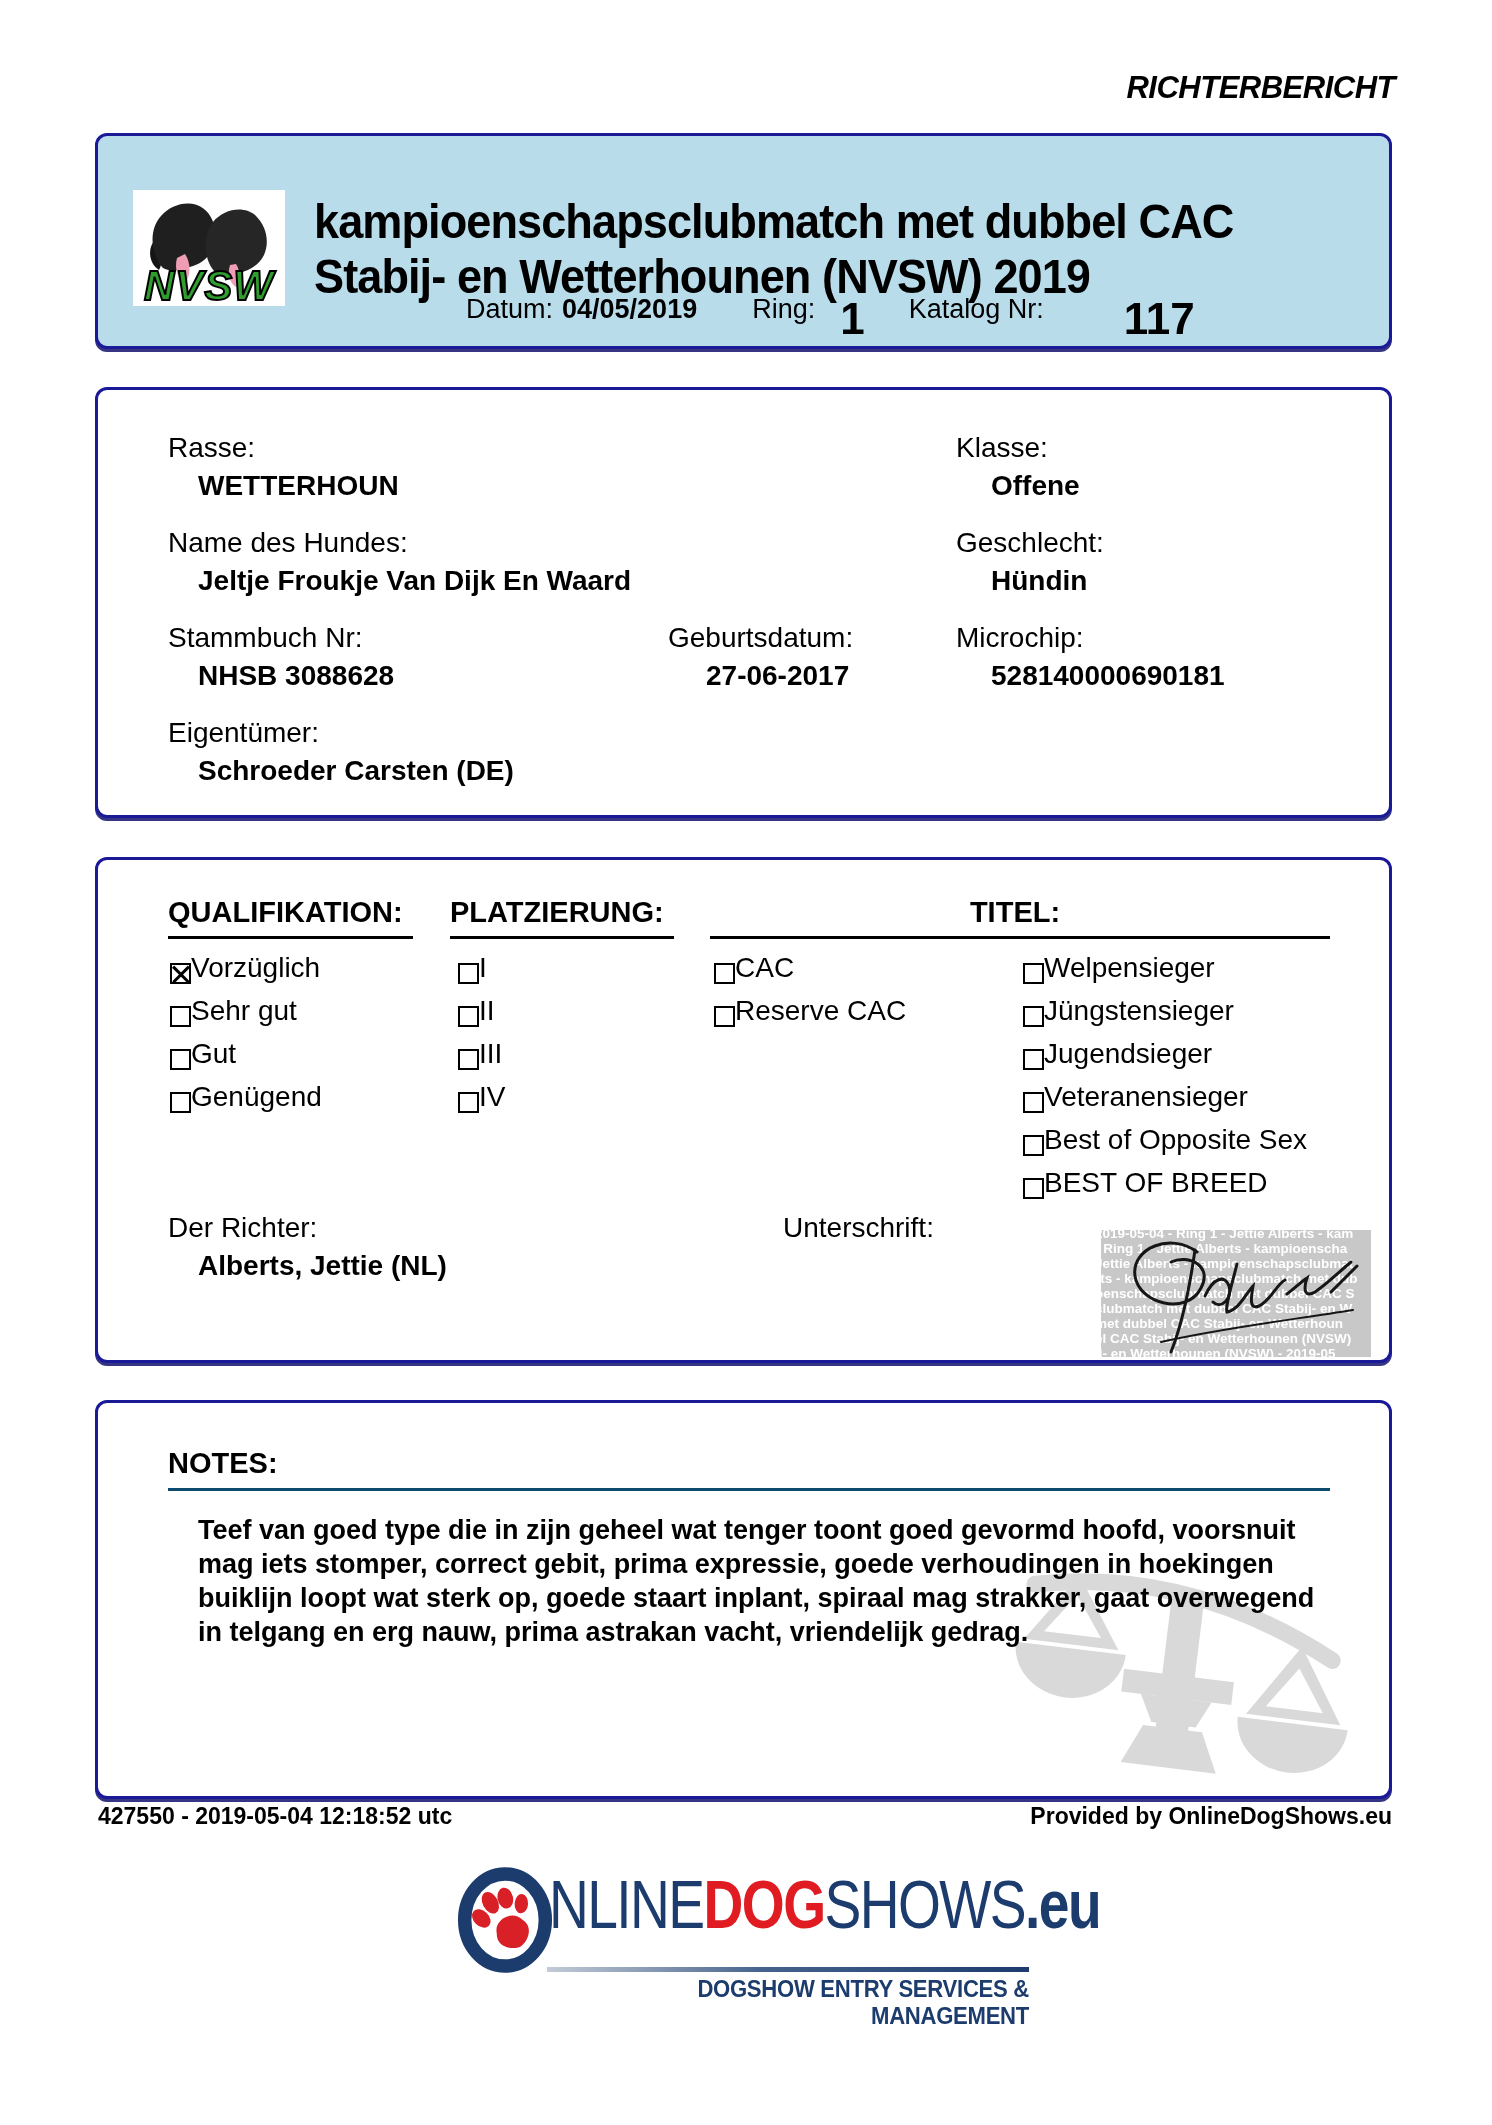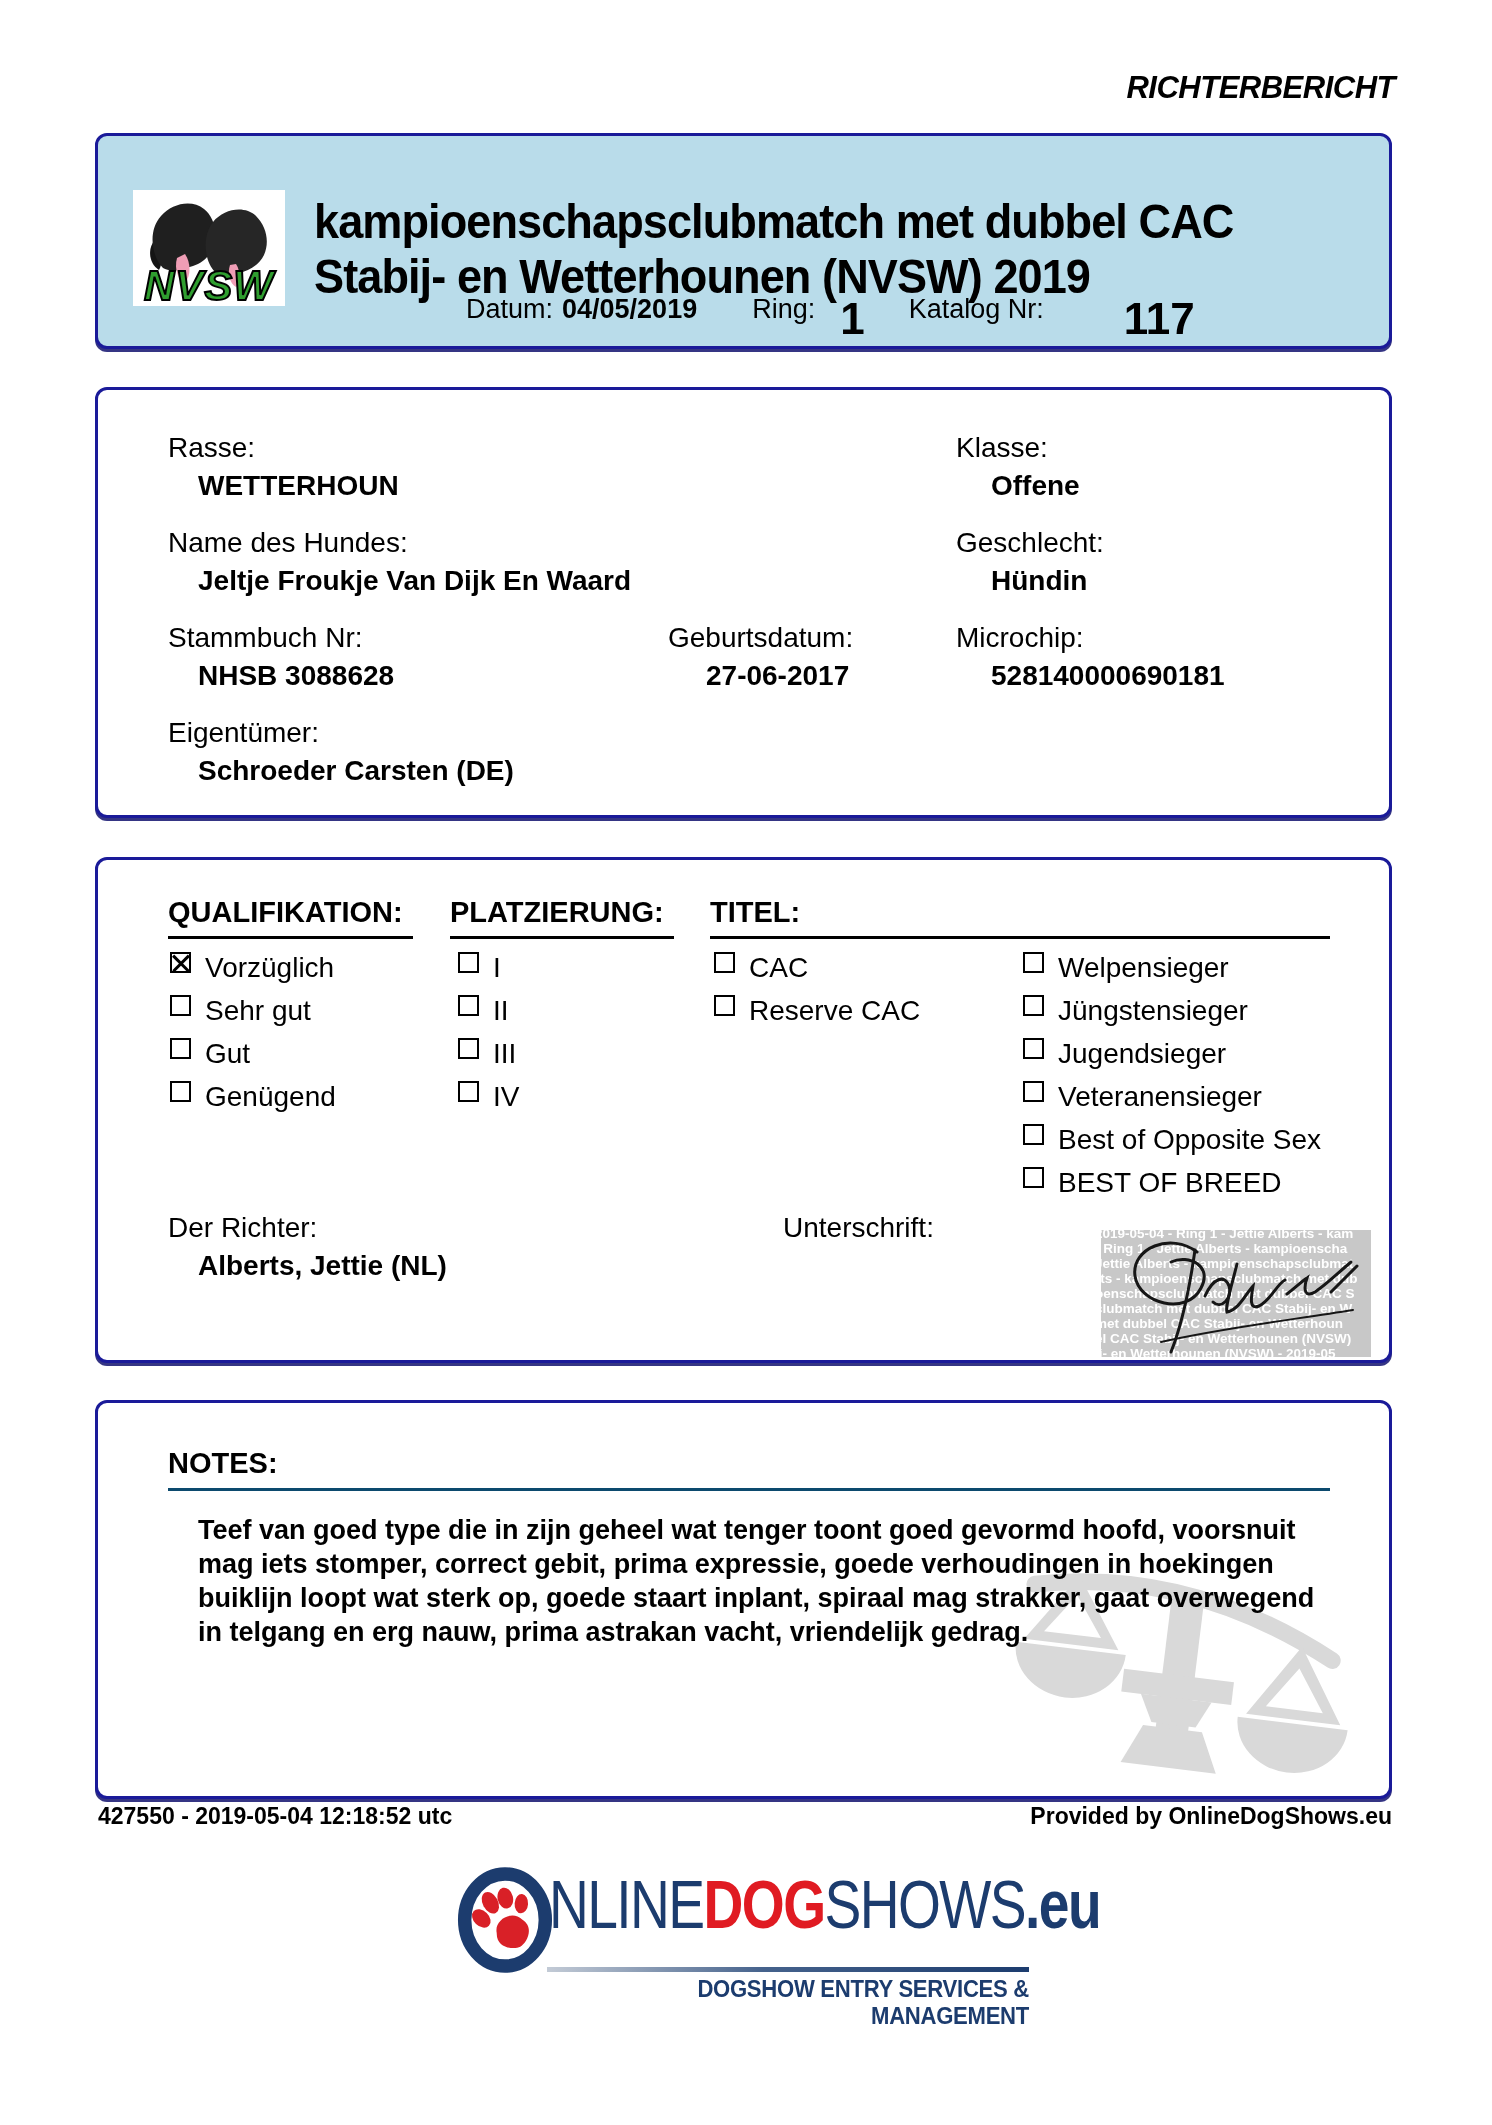"QUALIFIKATION:" .col-heading { text-align: none -> center }
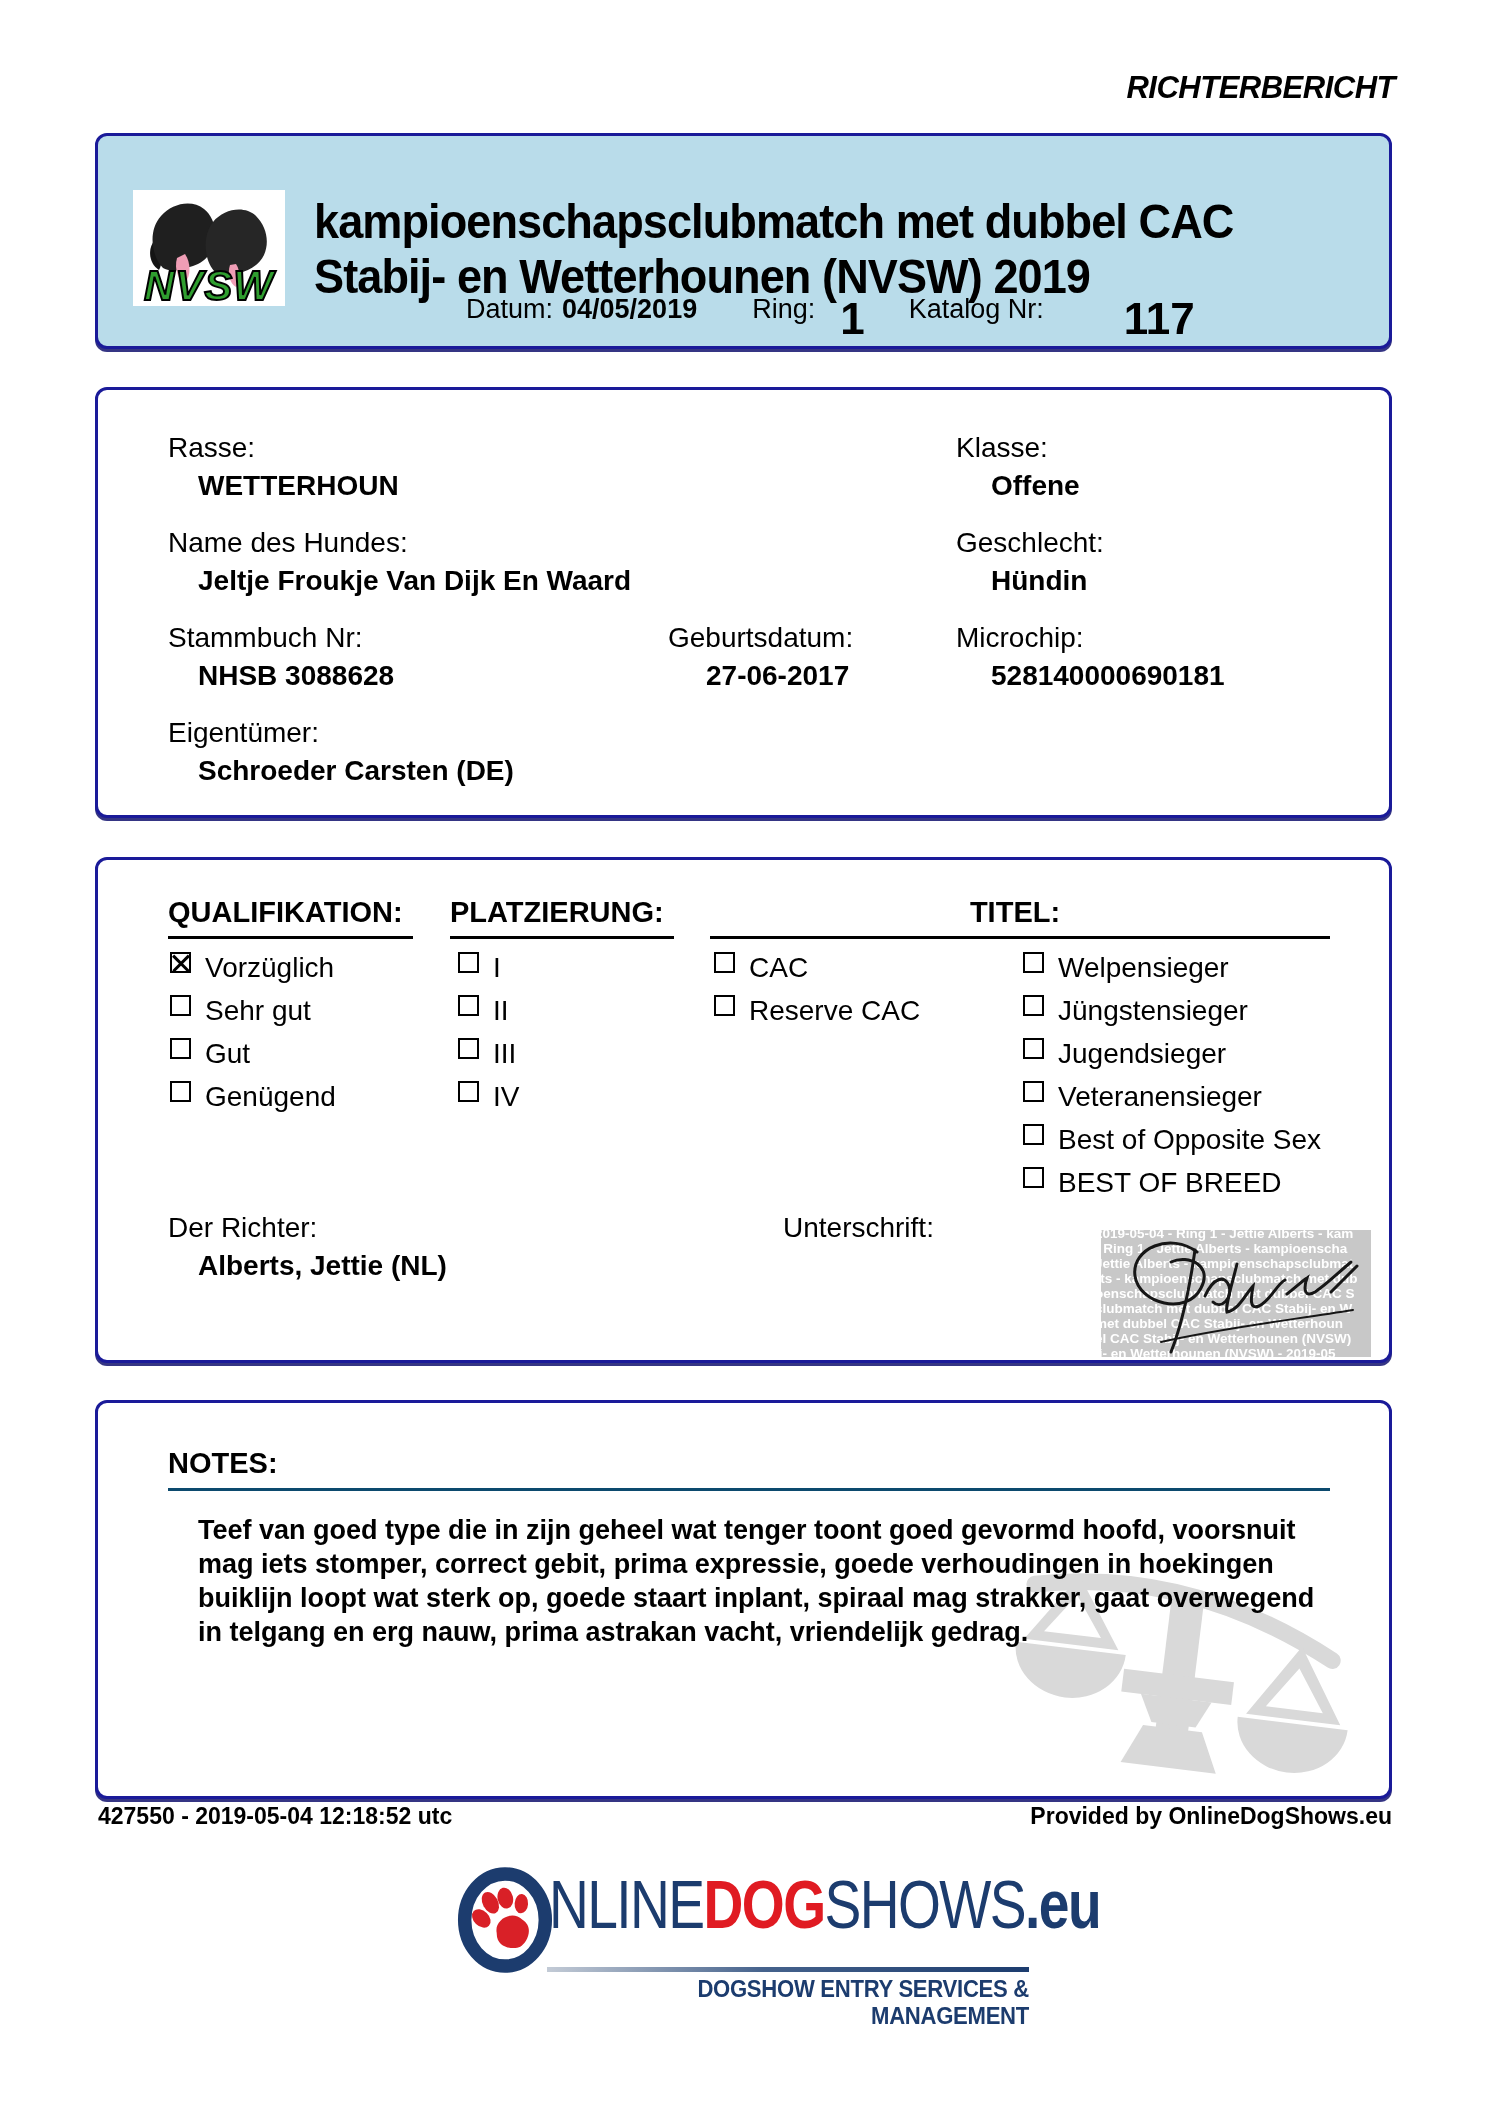"Vorzüglich" .cb-row { align-items: flex-start -> flex-end; gap: 14px -> none }
